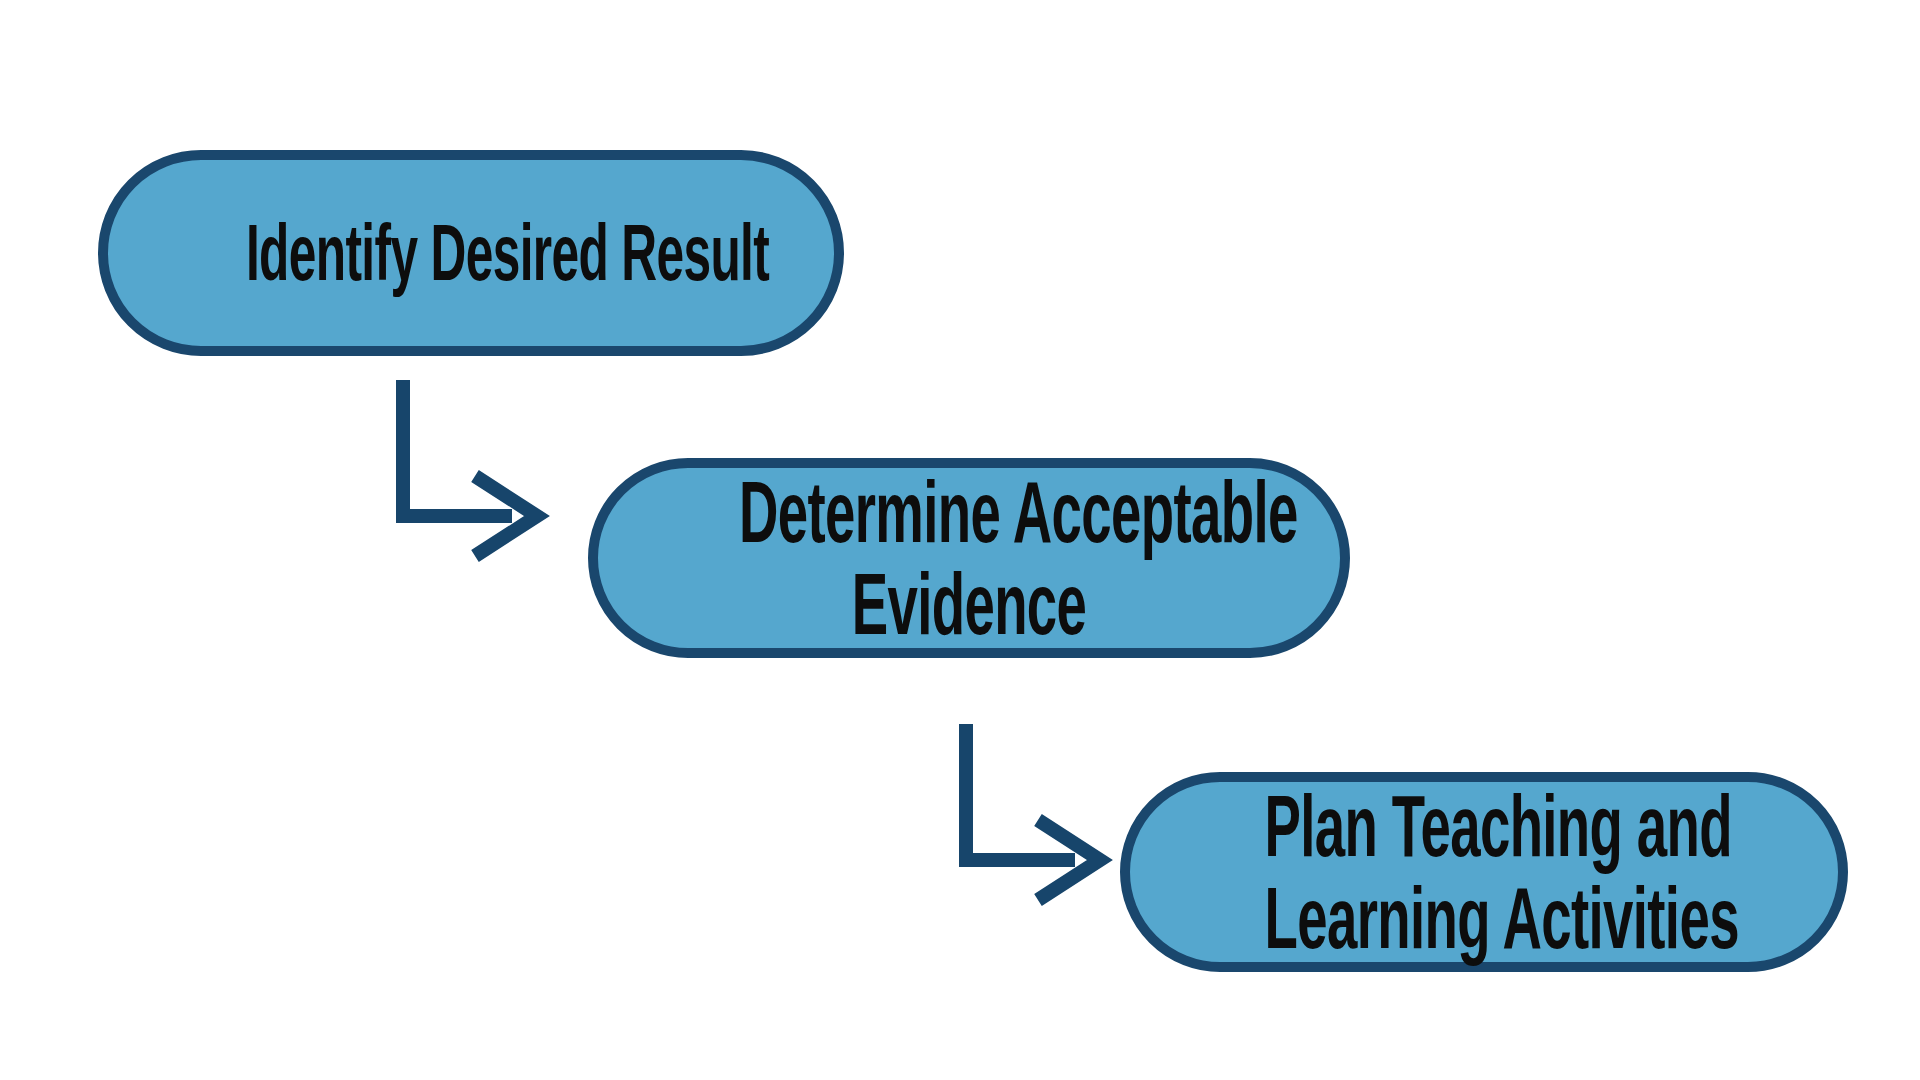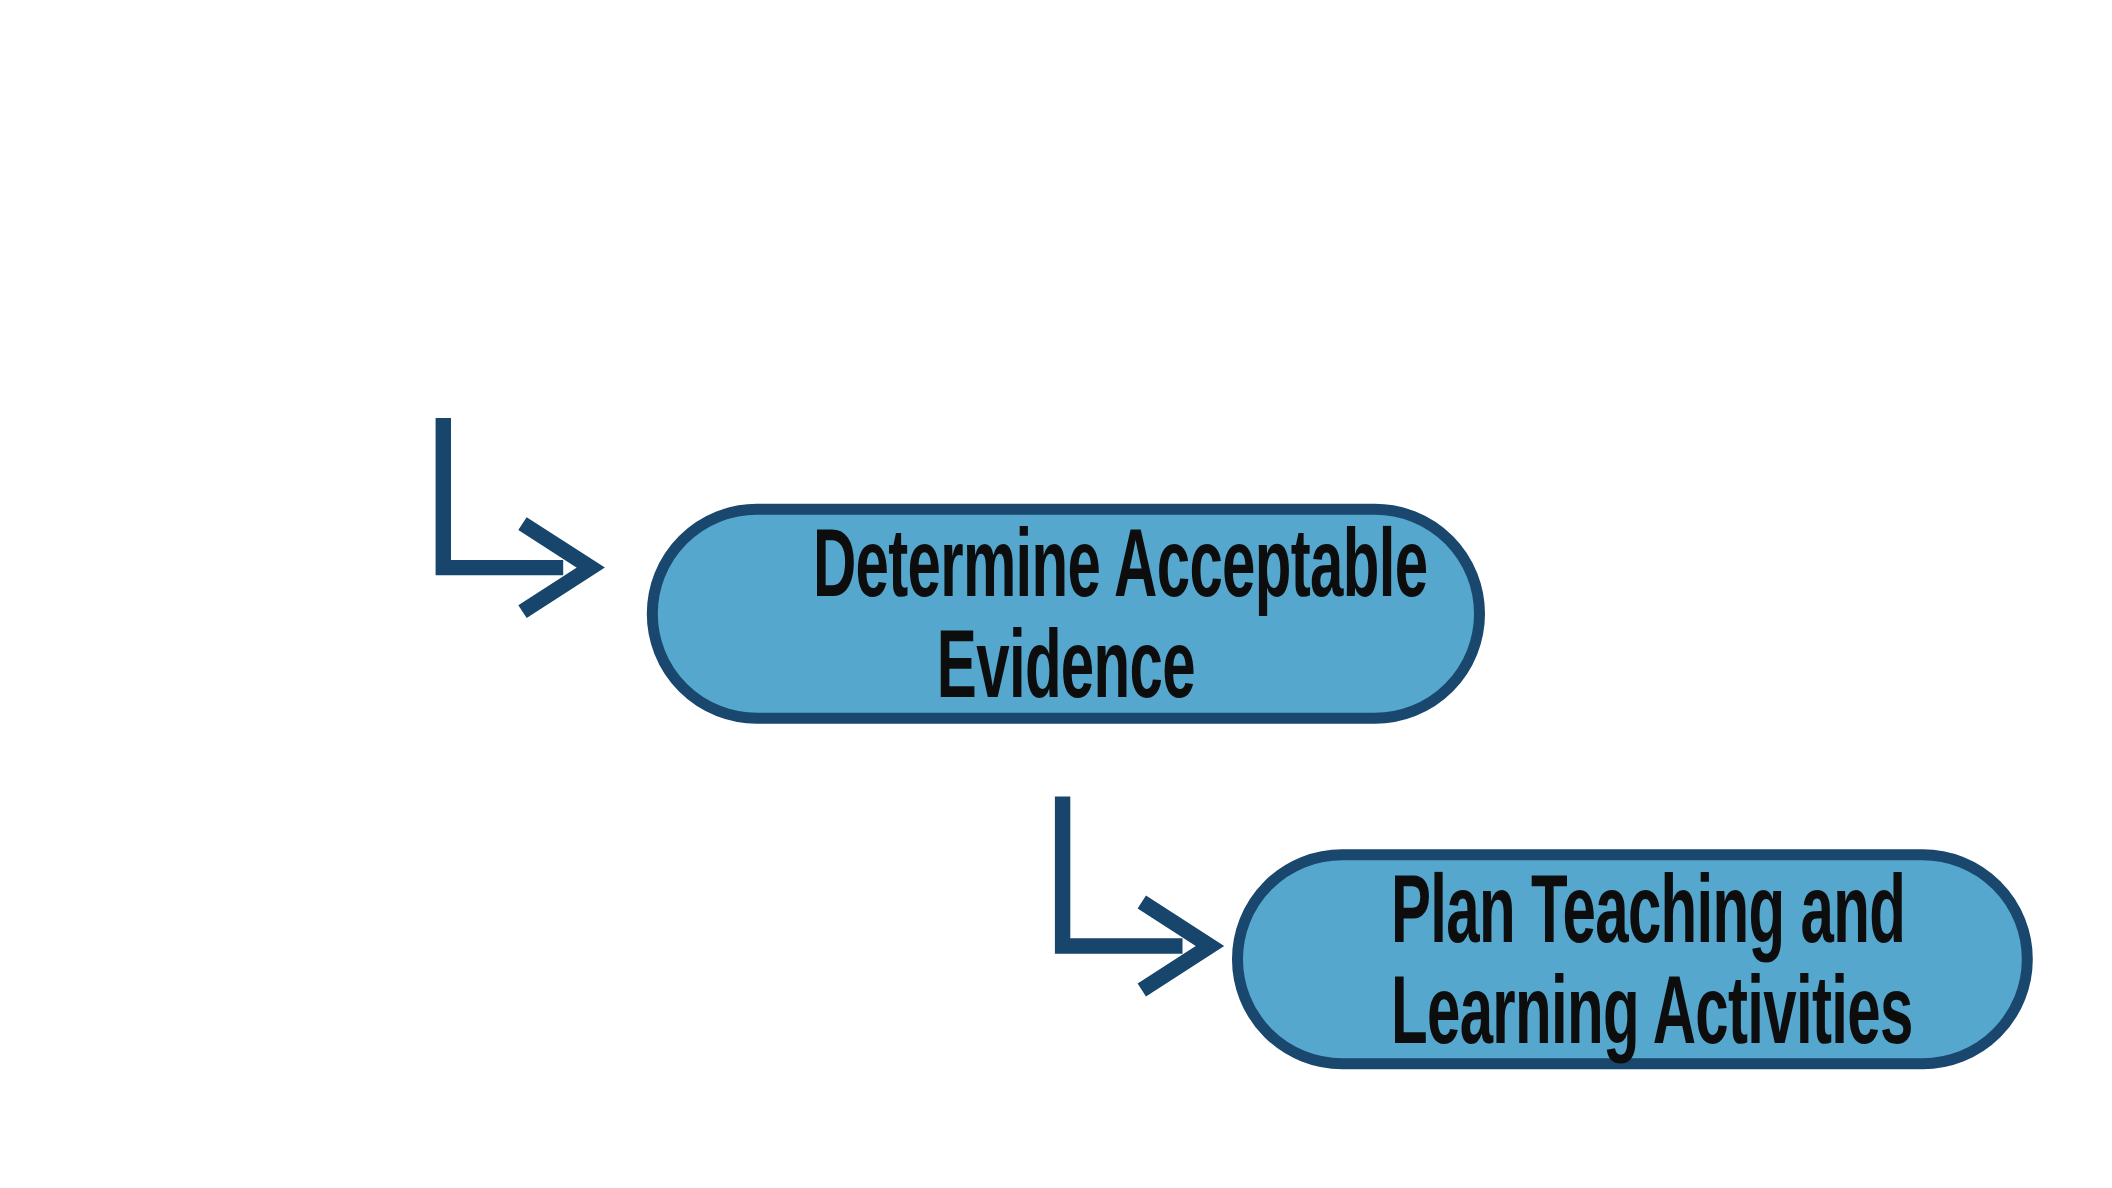"Identify Desired Result" div.node { html: none -> <div> <div> <span>Identify Desired Result</span> </div> </div> }
